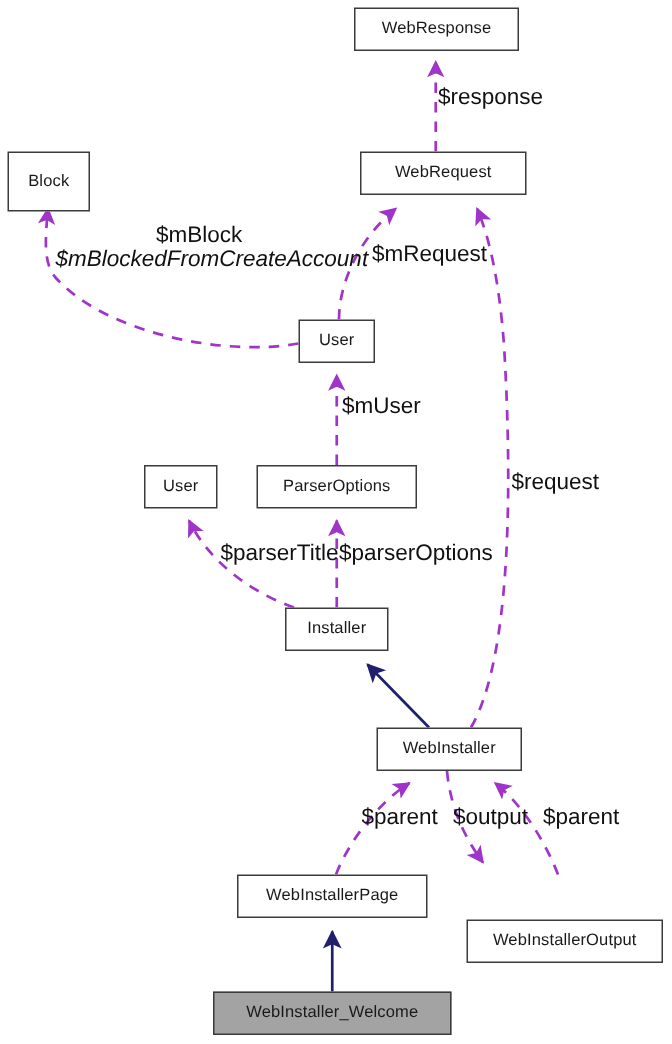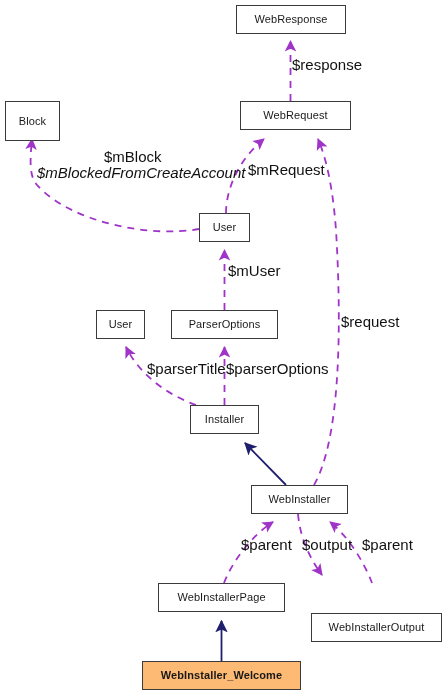"WebInstaller_Welcome" .node.highlight { background: #fdba74 -> #a3a3a3; font-weight: bold -> none }
